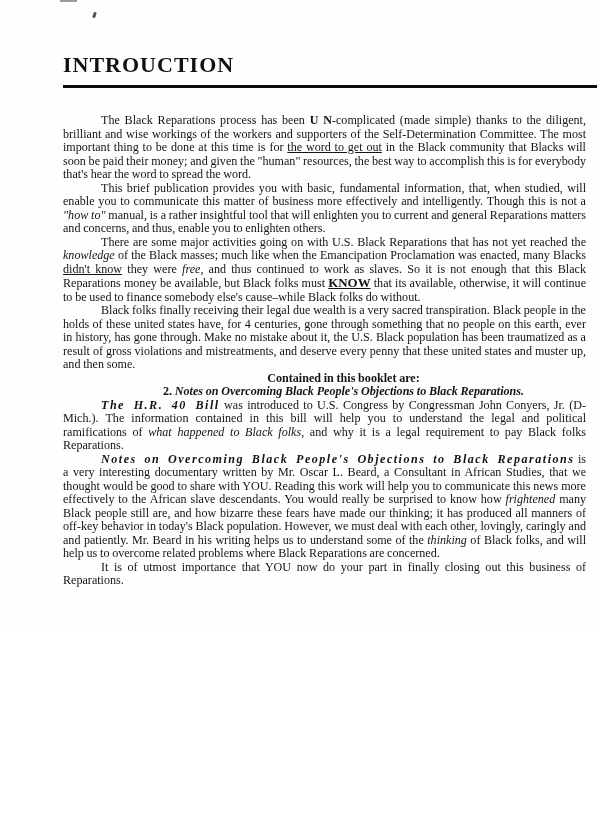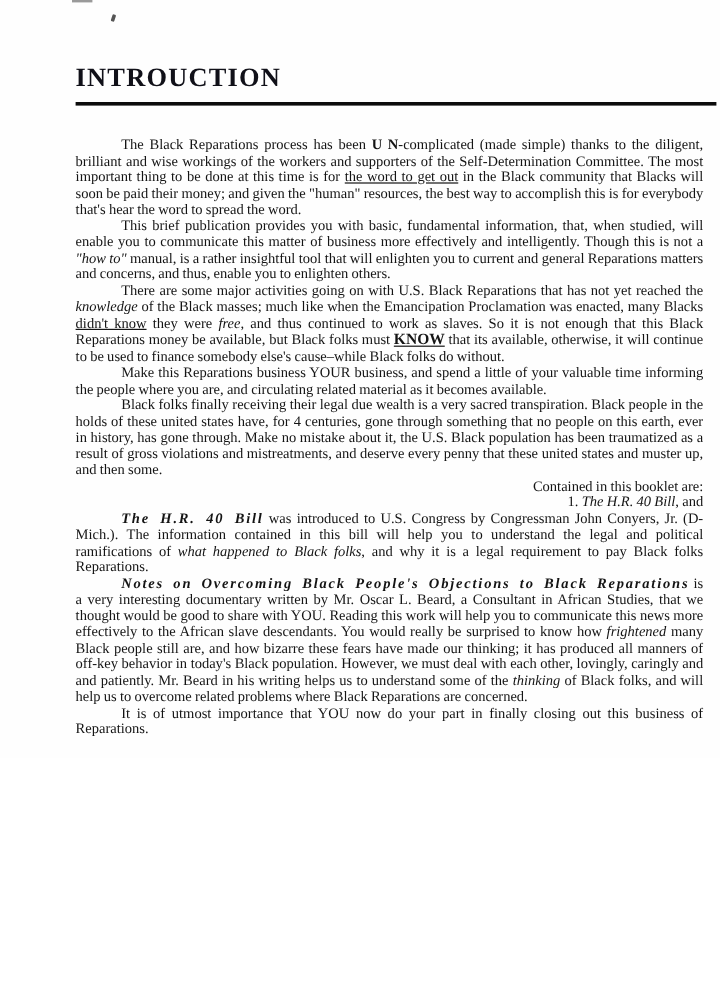"Make this Reparations business YOUR" p.para { html: <p><span>Make this Reparations business YOUR business, and spend a little of your valuable time informing the people where you are, and circulating related material as it becomes available.</span></p> -> none }
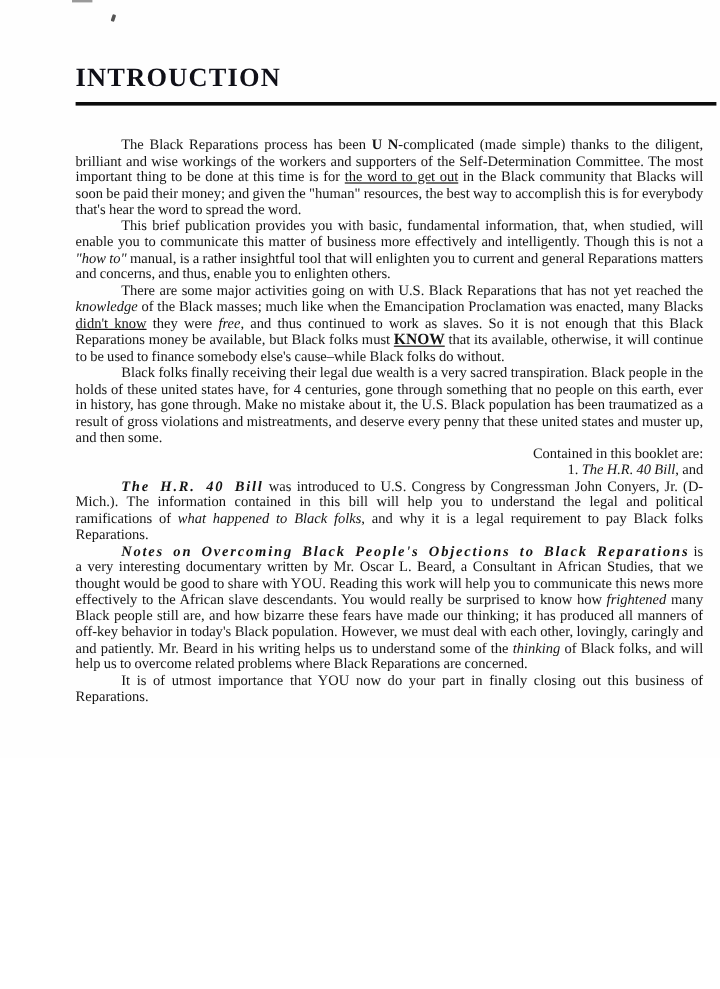"Contained in this booklet are:" .para.left { font-weight: none -> bold; text-align: right -> center }
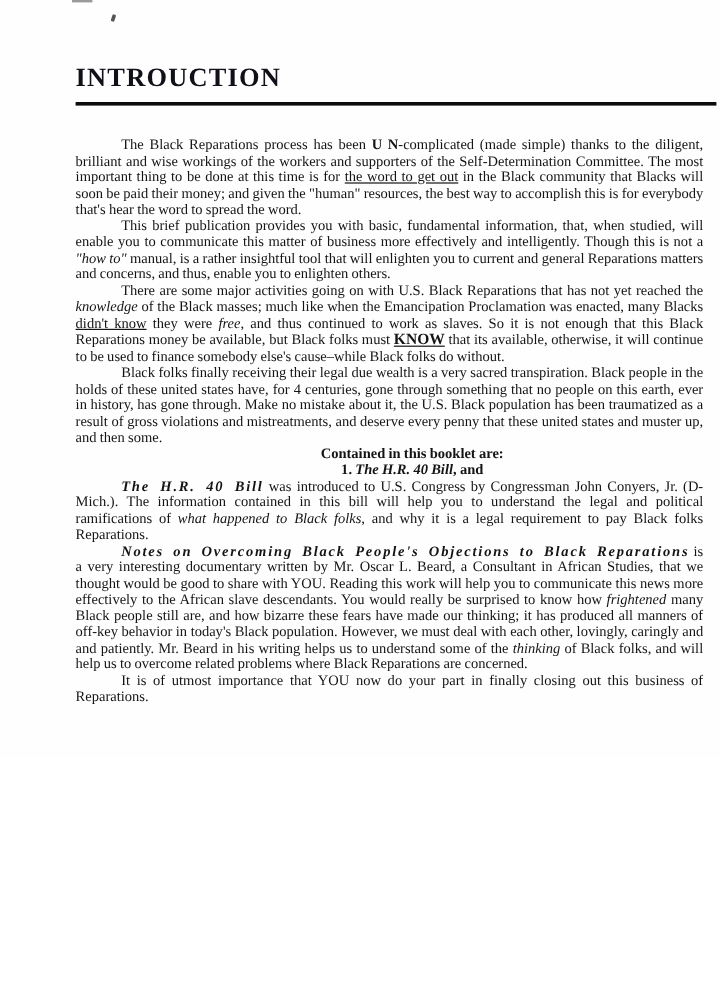"2. Notes on Overcoming Black" p.para { html: none -> <p><span>2. </span><span>Notes on Overcoming Black People's Objections to Black Reparations.</span></p> }
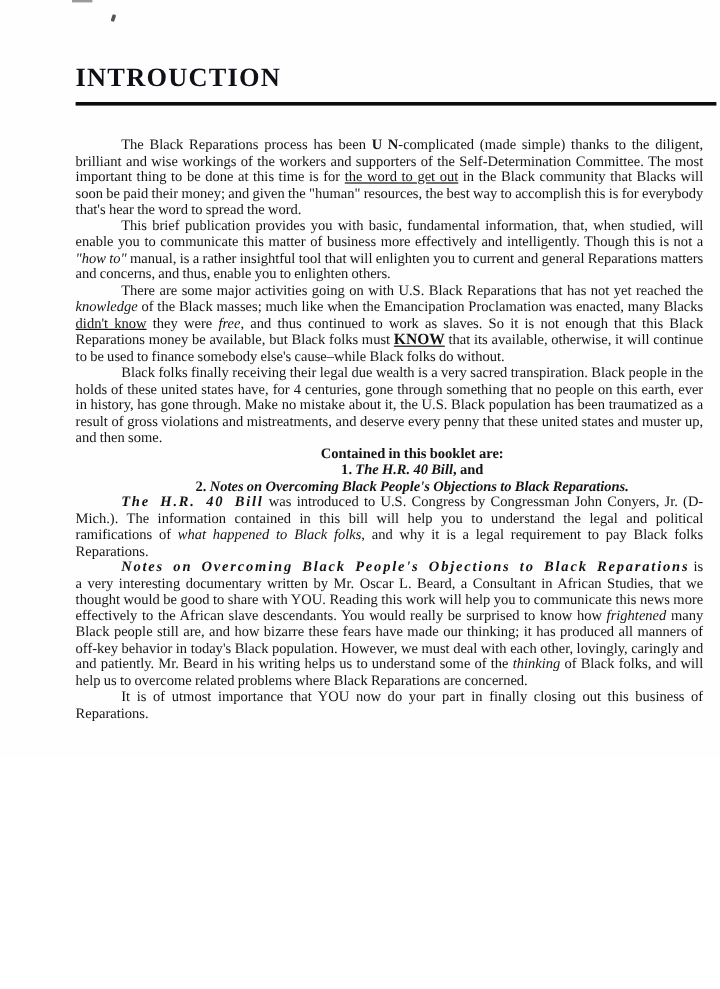"1. The H.R. 40 Bill," p.para { html: <p><span>1. </span><span>The H.R. 40 Bill</span><span>, and</span></p> -> none }
